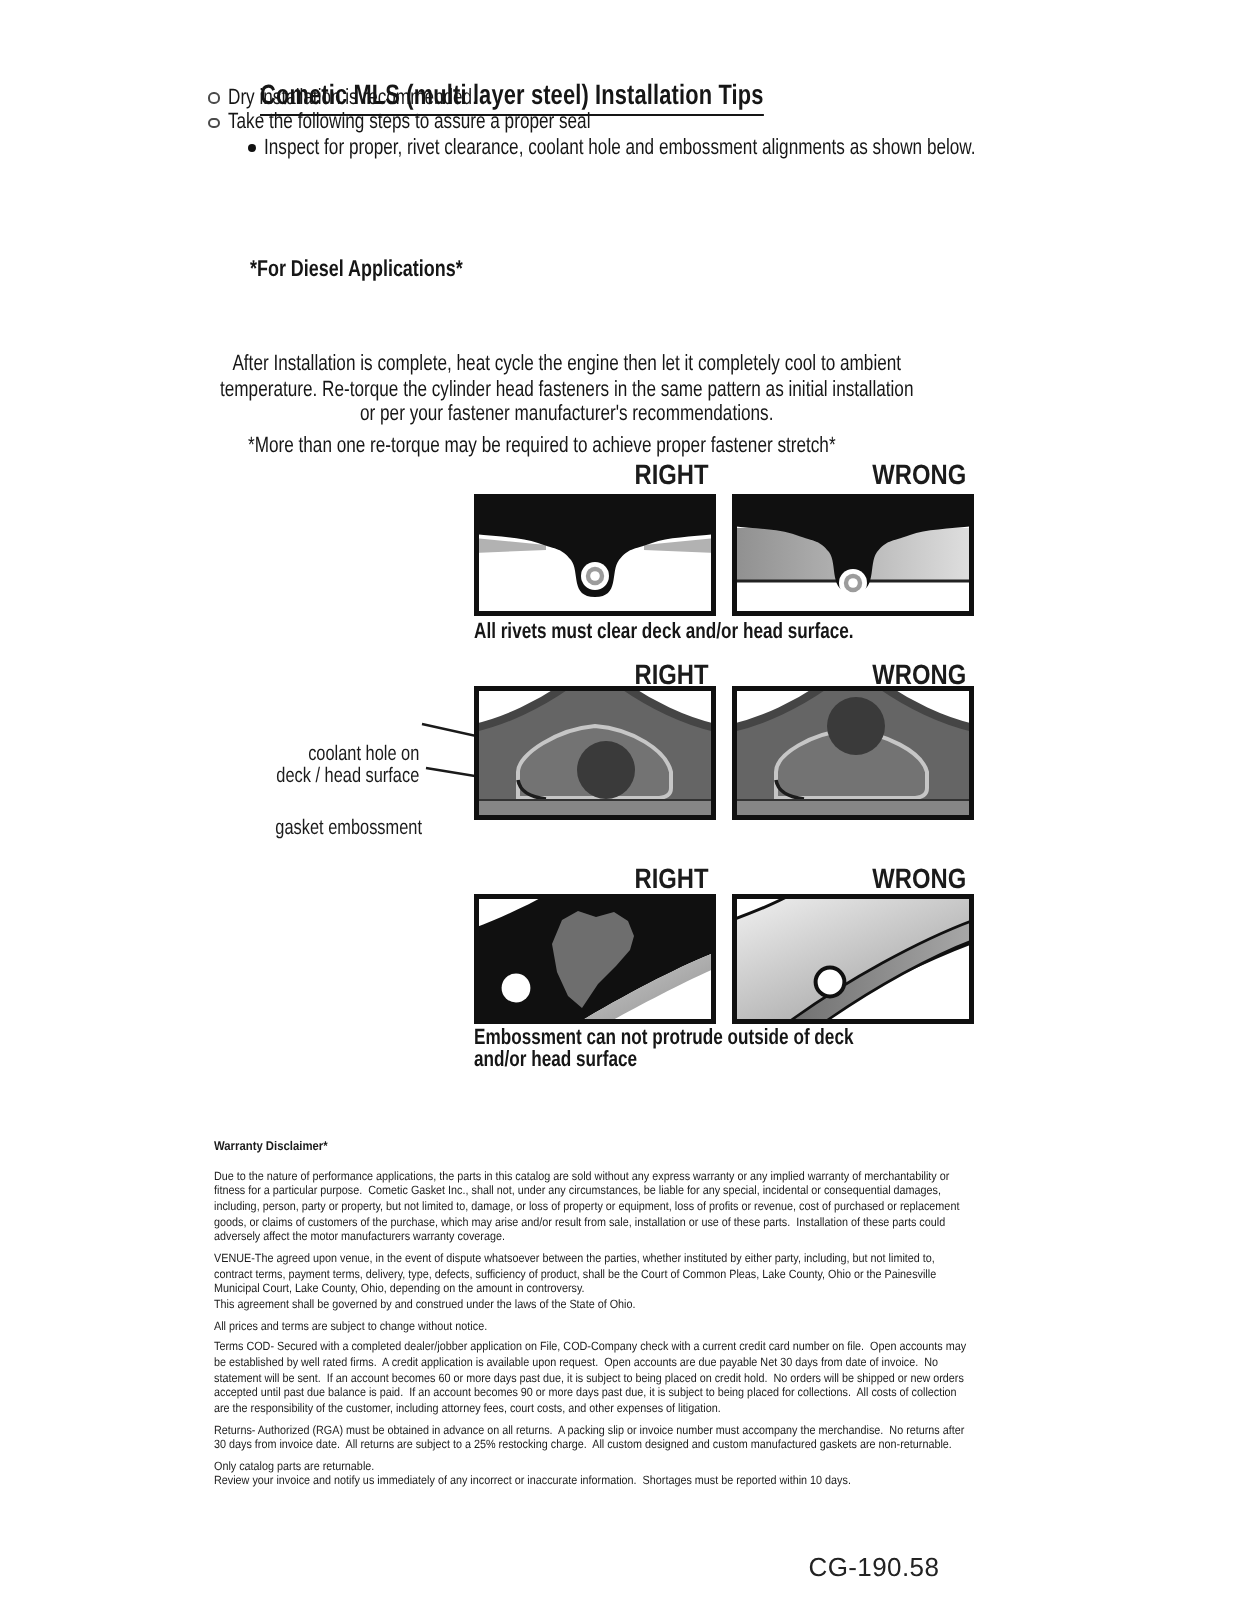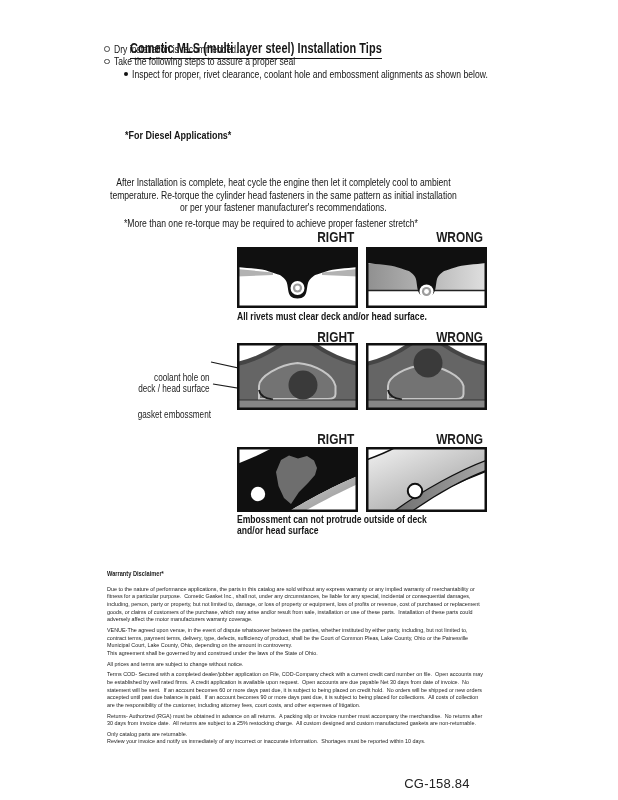"CG-158.84" span { text: CG-158.84 -> CG-190.58 }
